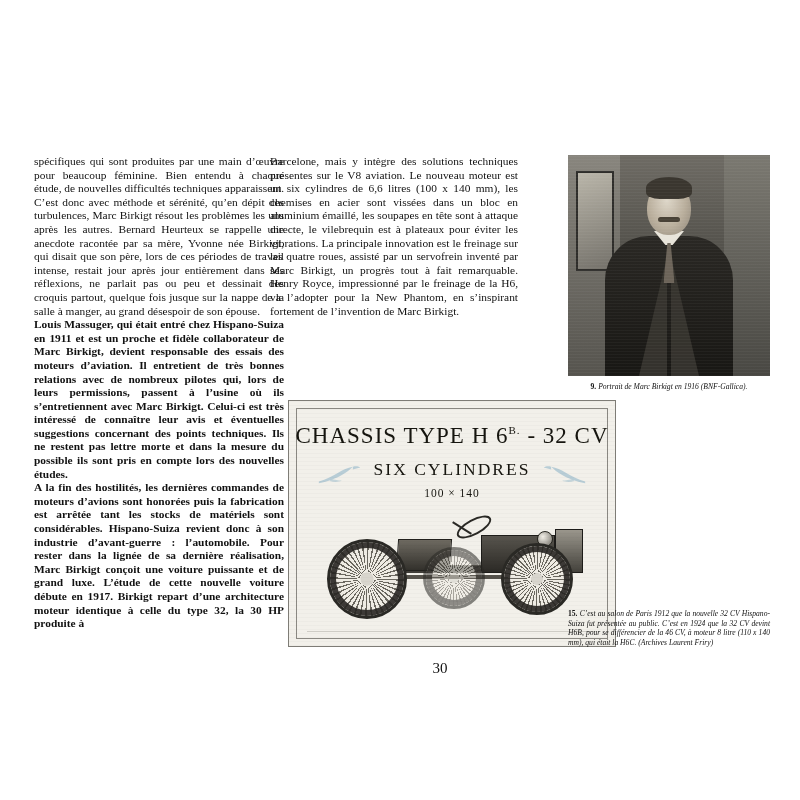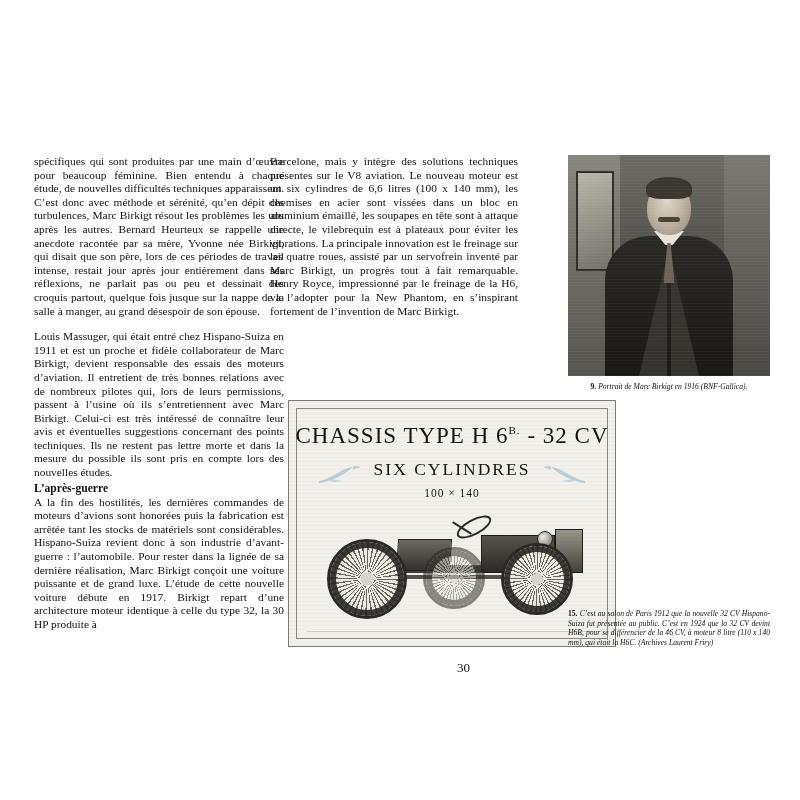"Louis Massuger, qui était entré" p.body + p.body { font-weight: none -> bold; margin-top: 12px -> 0 }
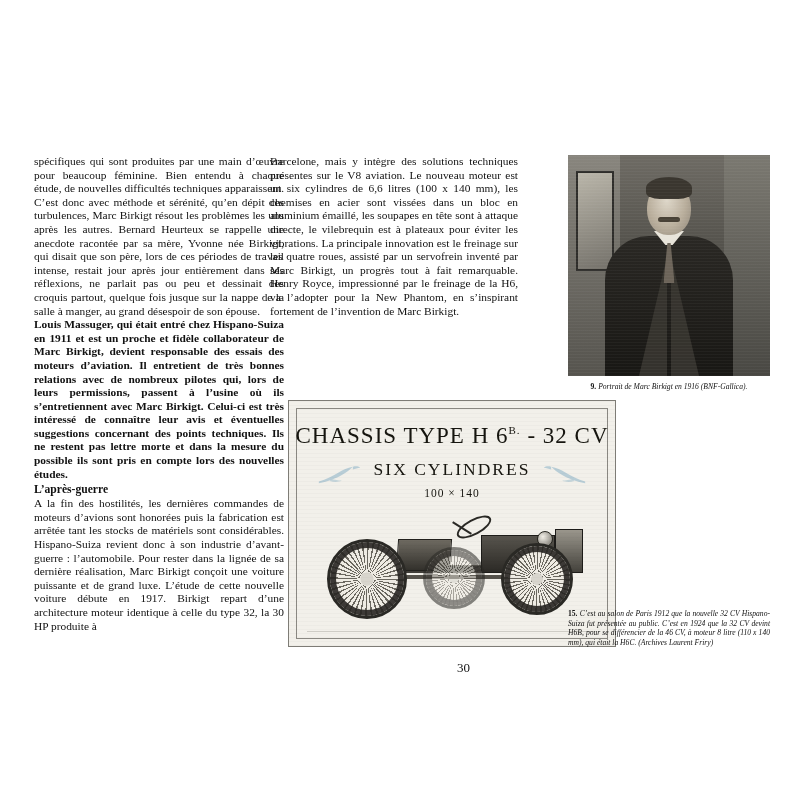"L’après-guerre" h2.subhead { html: <h2>L’après-guerre</h2> -> none }
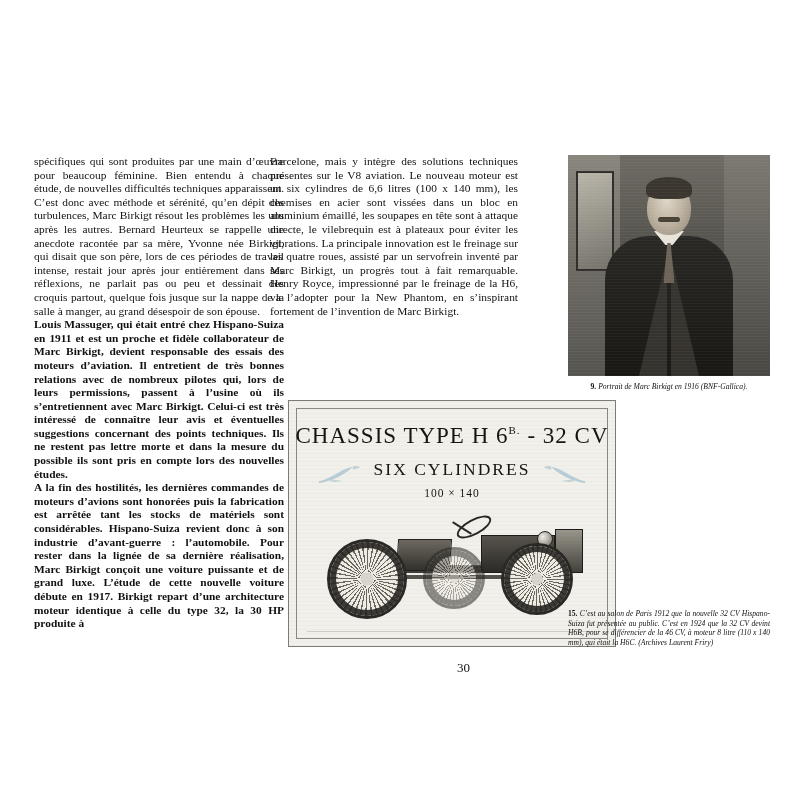"30" .folio { font-size: 13px -> 15px; text-align: right -> center }
